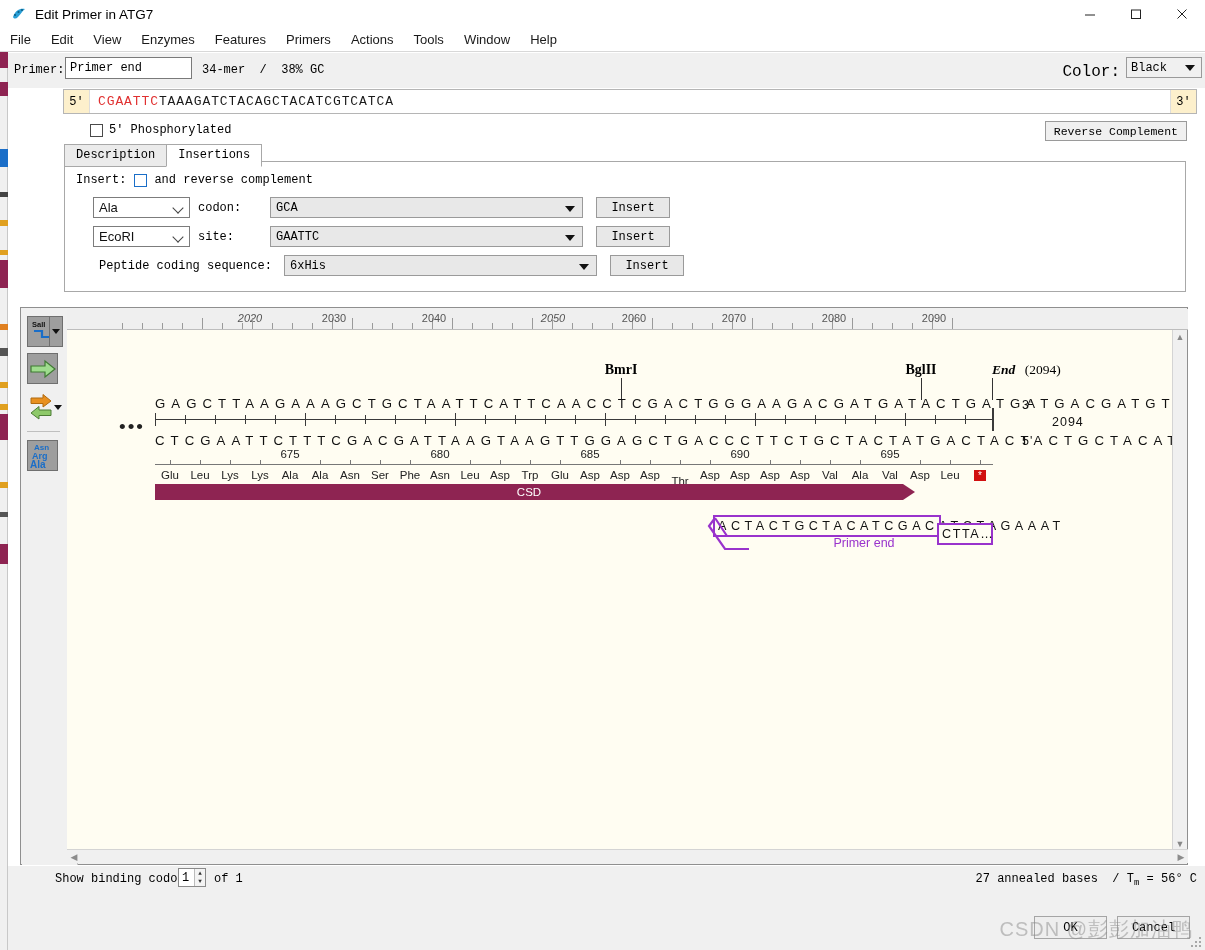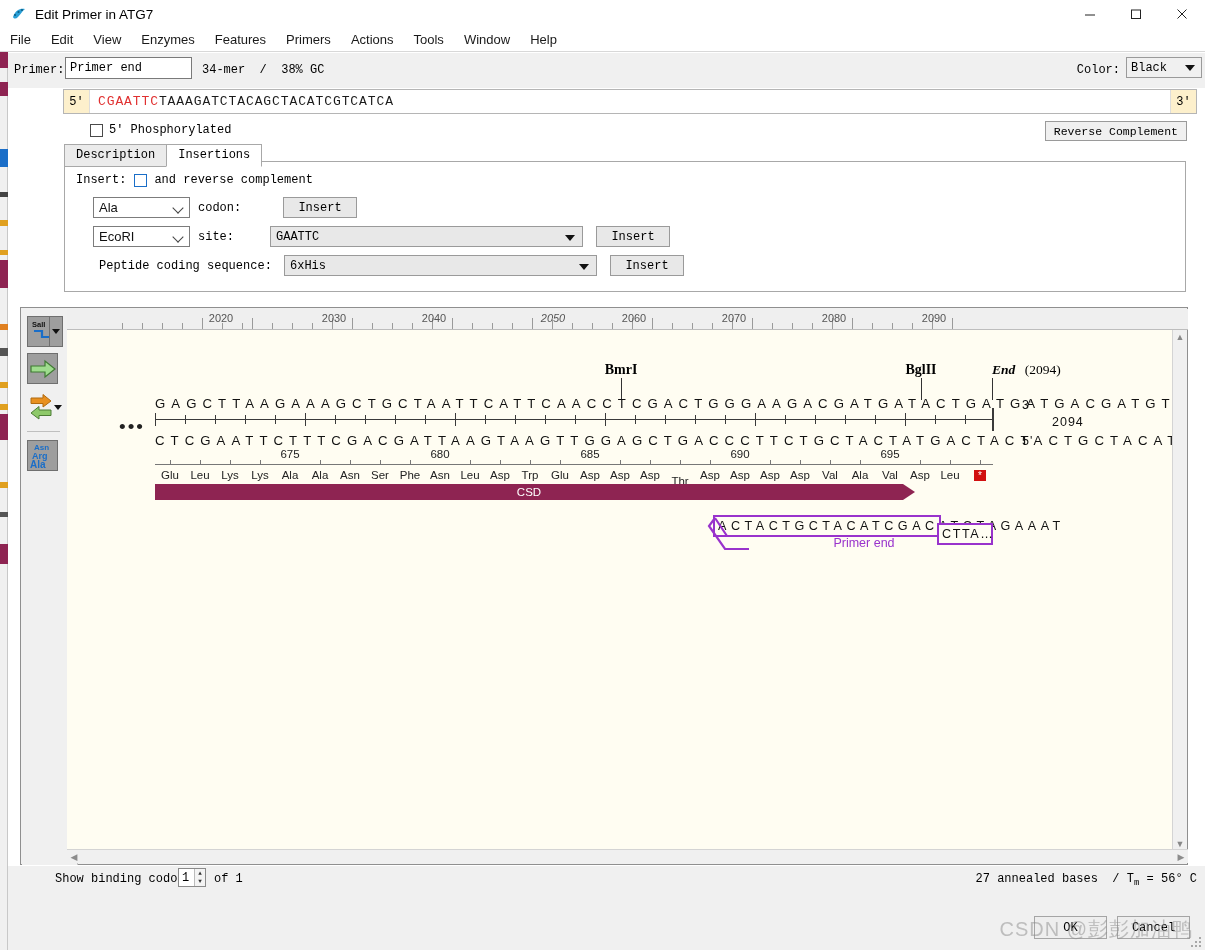"Color:" .color-label { font-size: 12px -> 16px }
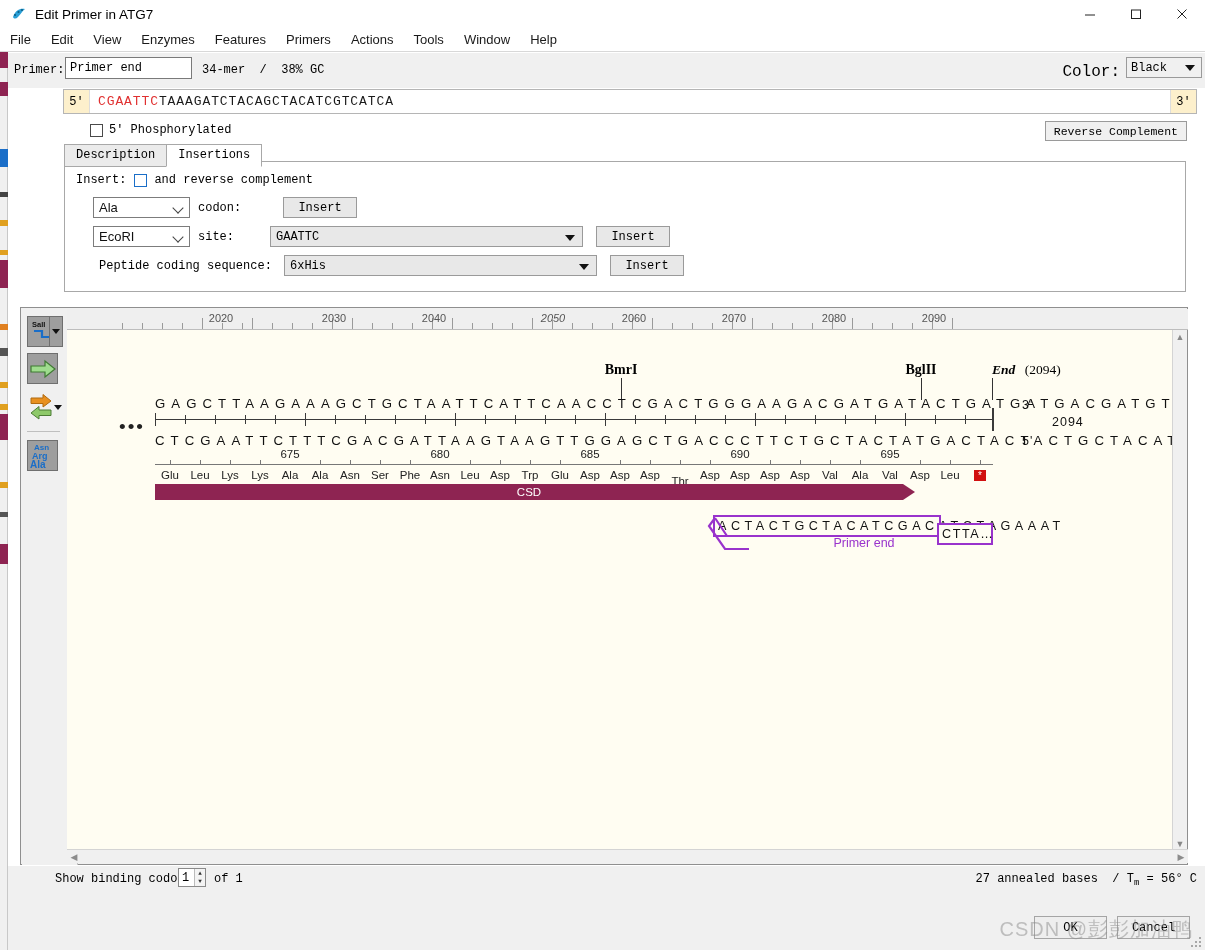"GCA" div.dd-big { html: none -> <div> <span>GCA</span> <span></span> </div> }
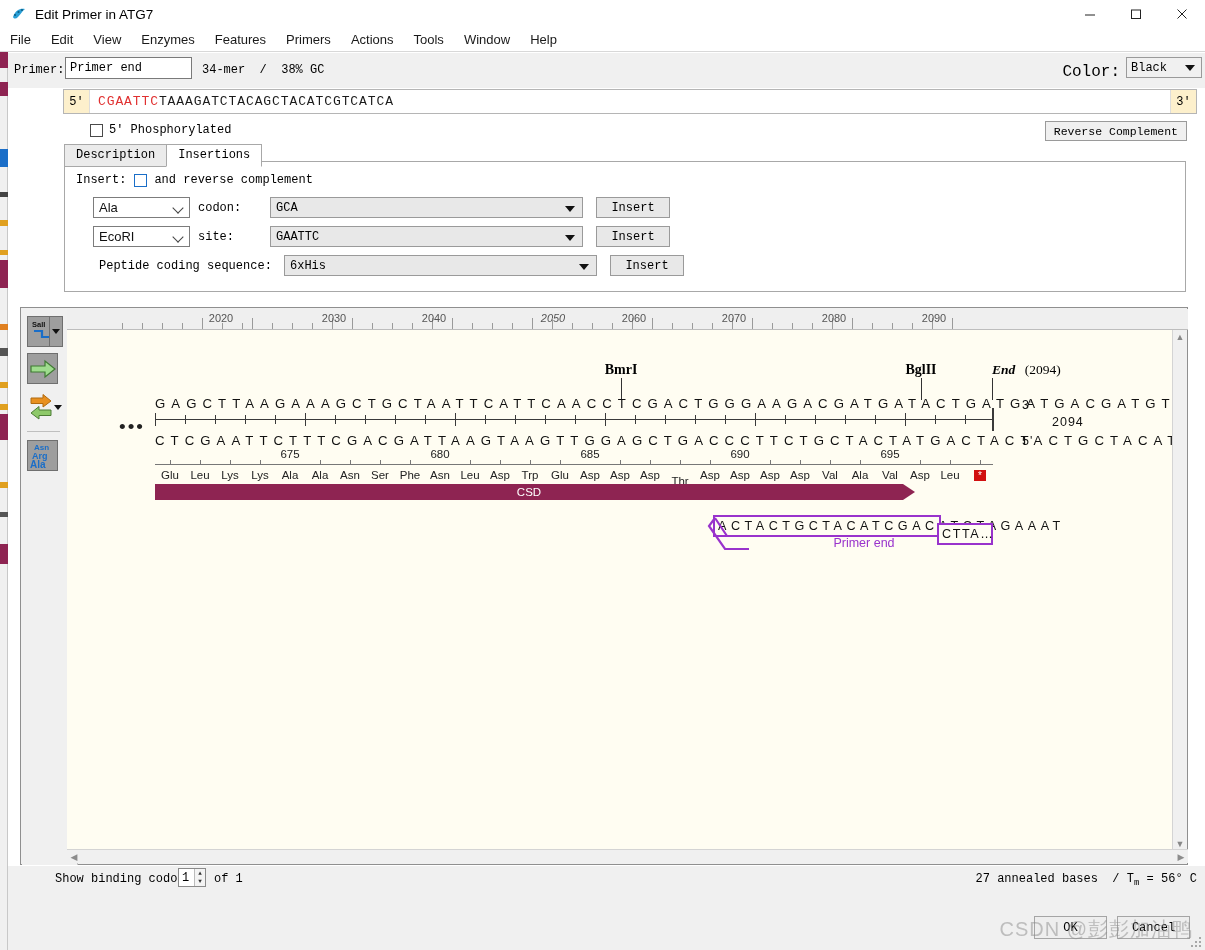"2020" div.rlabel { font-style: none -> italic; left: 154px -> 183px }
